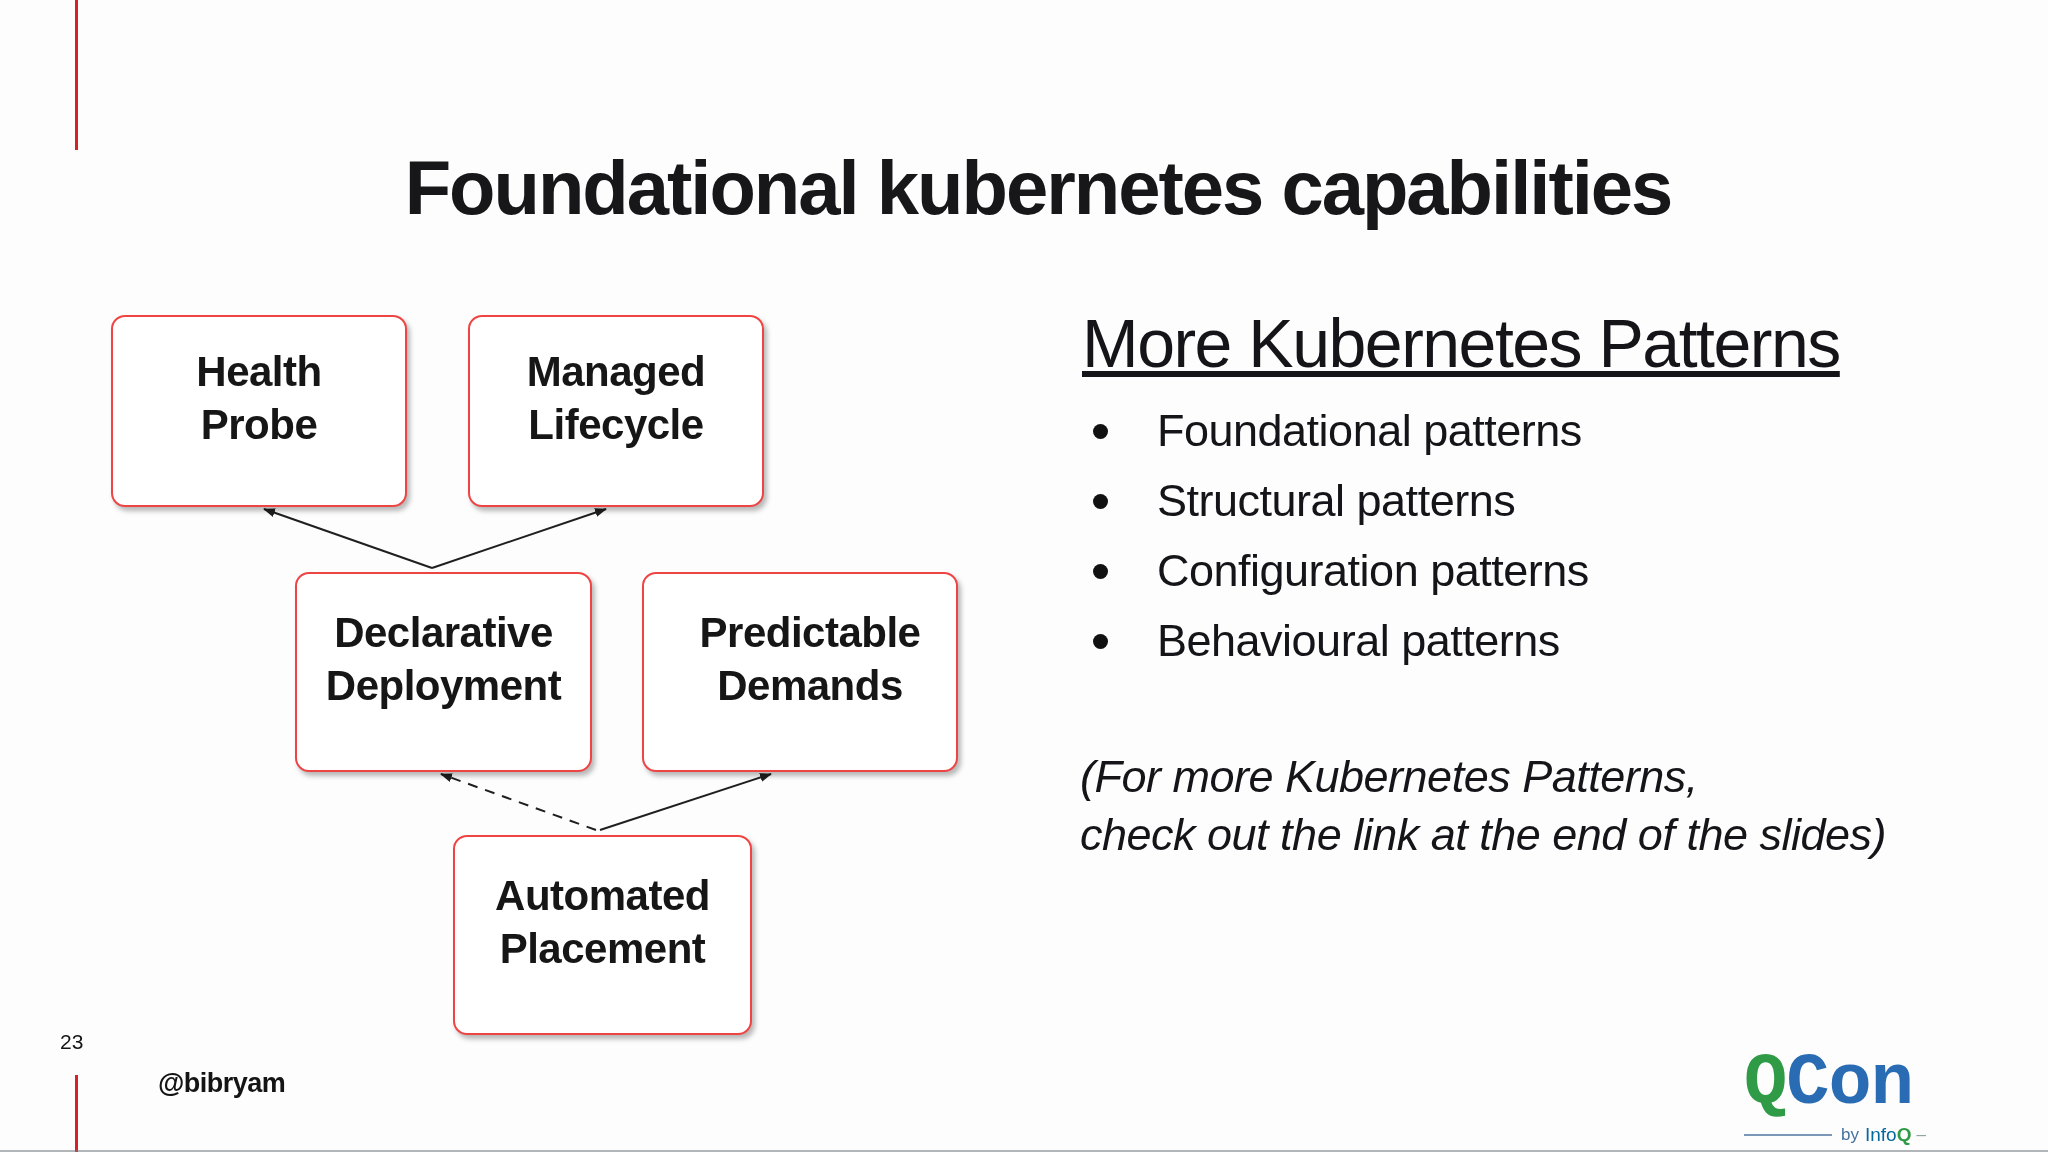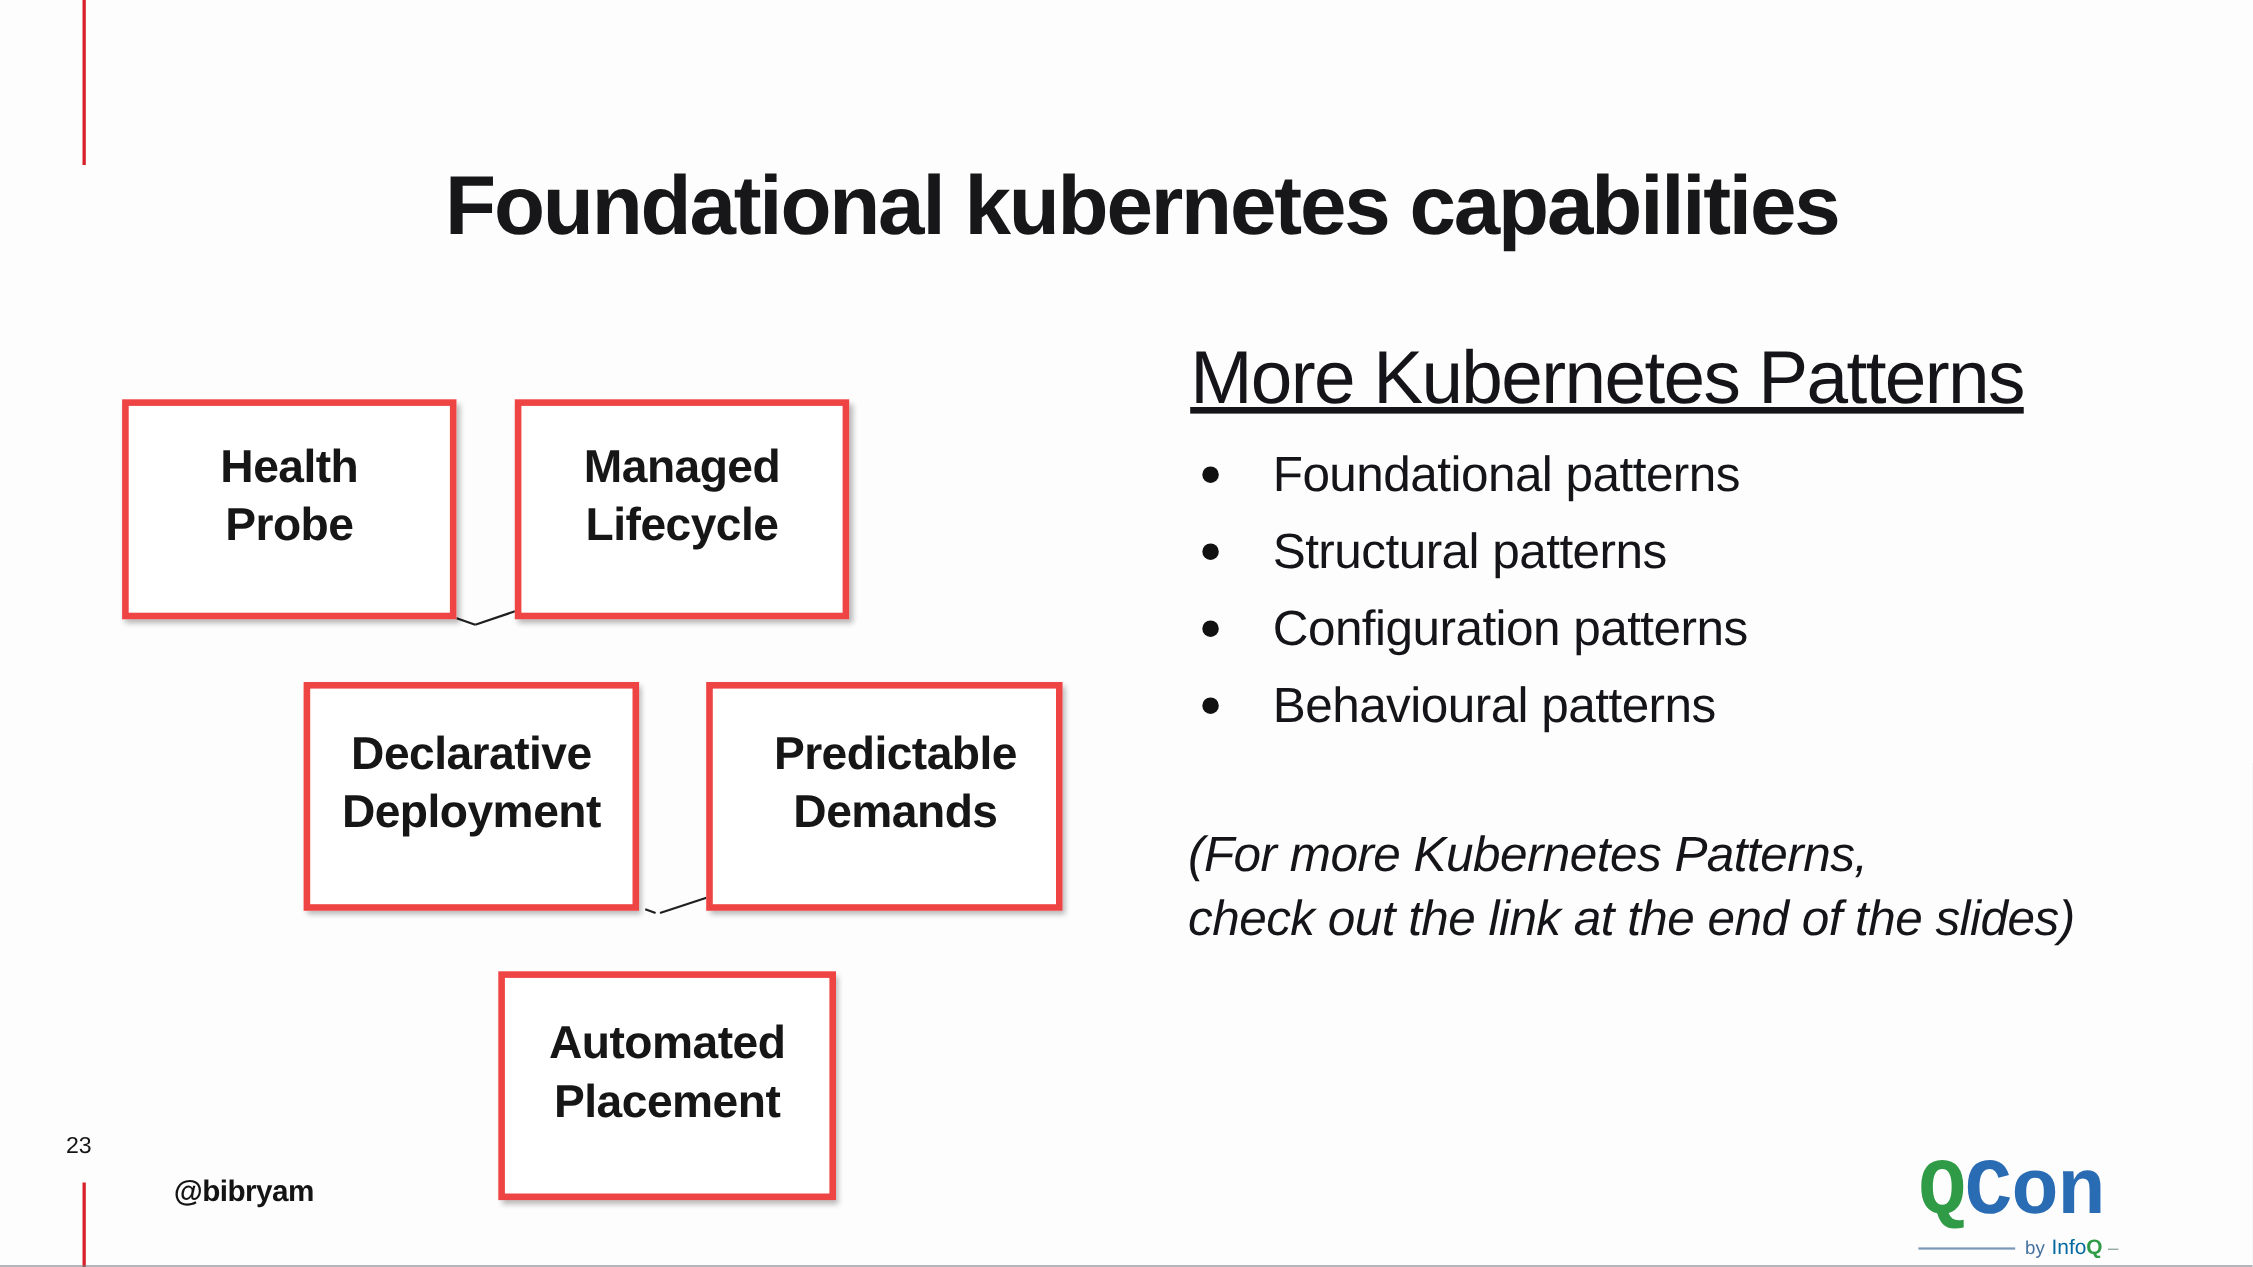"Health" .dbox { border: 6px solid #ef4444 -> 2px solid #ef4444; border-radius: 0 -> 14px; margin-top: 48px -> none }
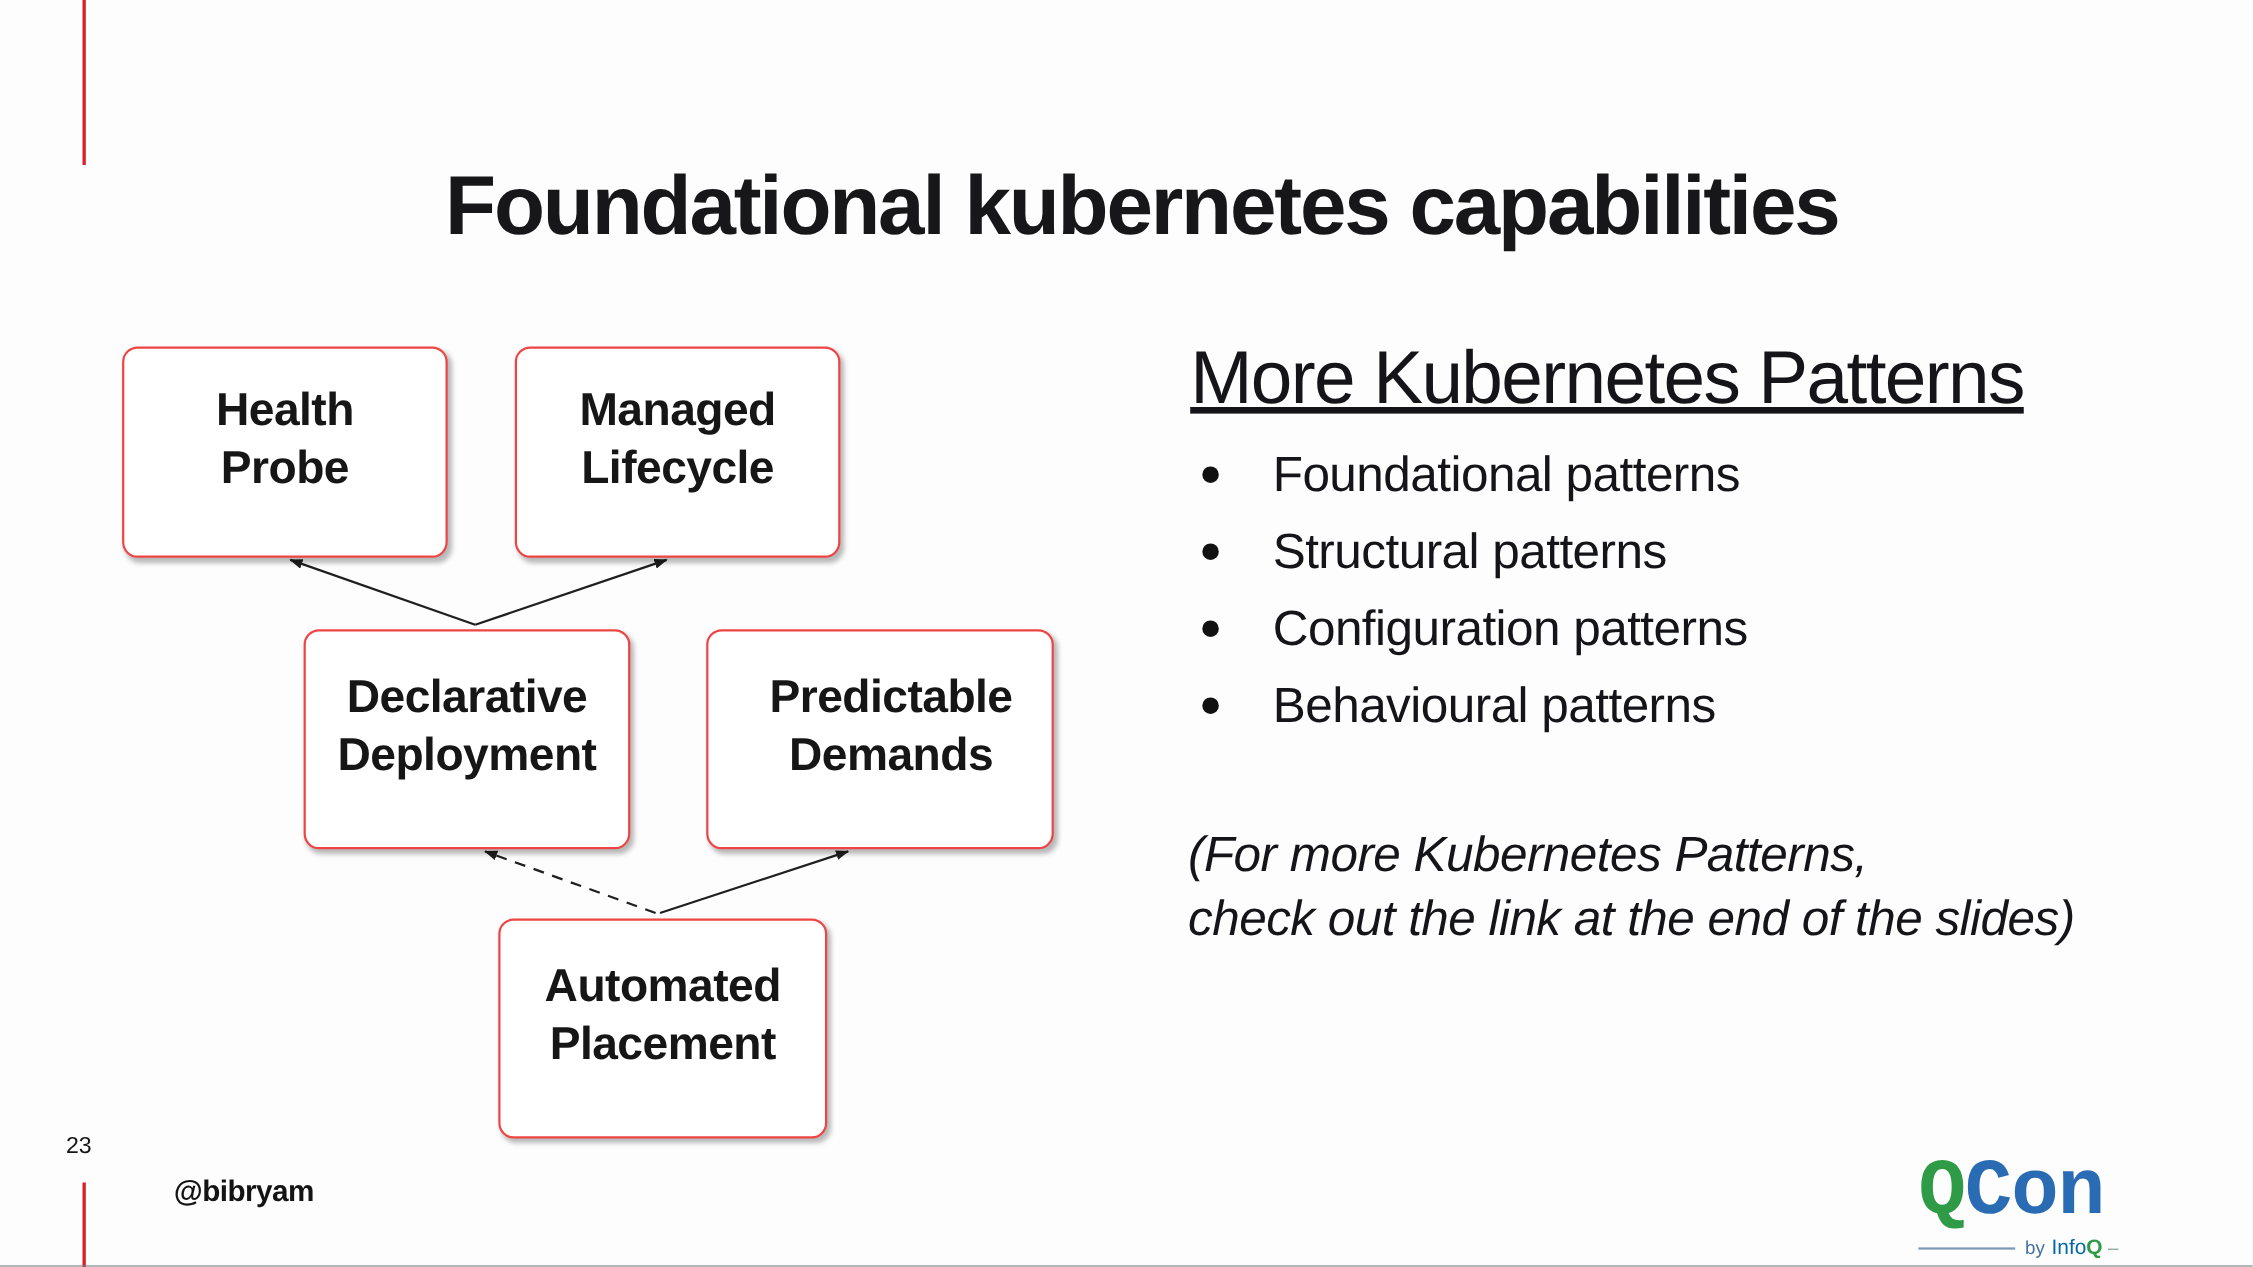"Declarative" .dbox.declarative { left: 276px -> 295px }
